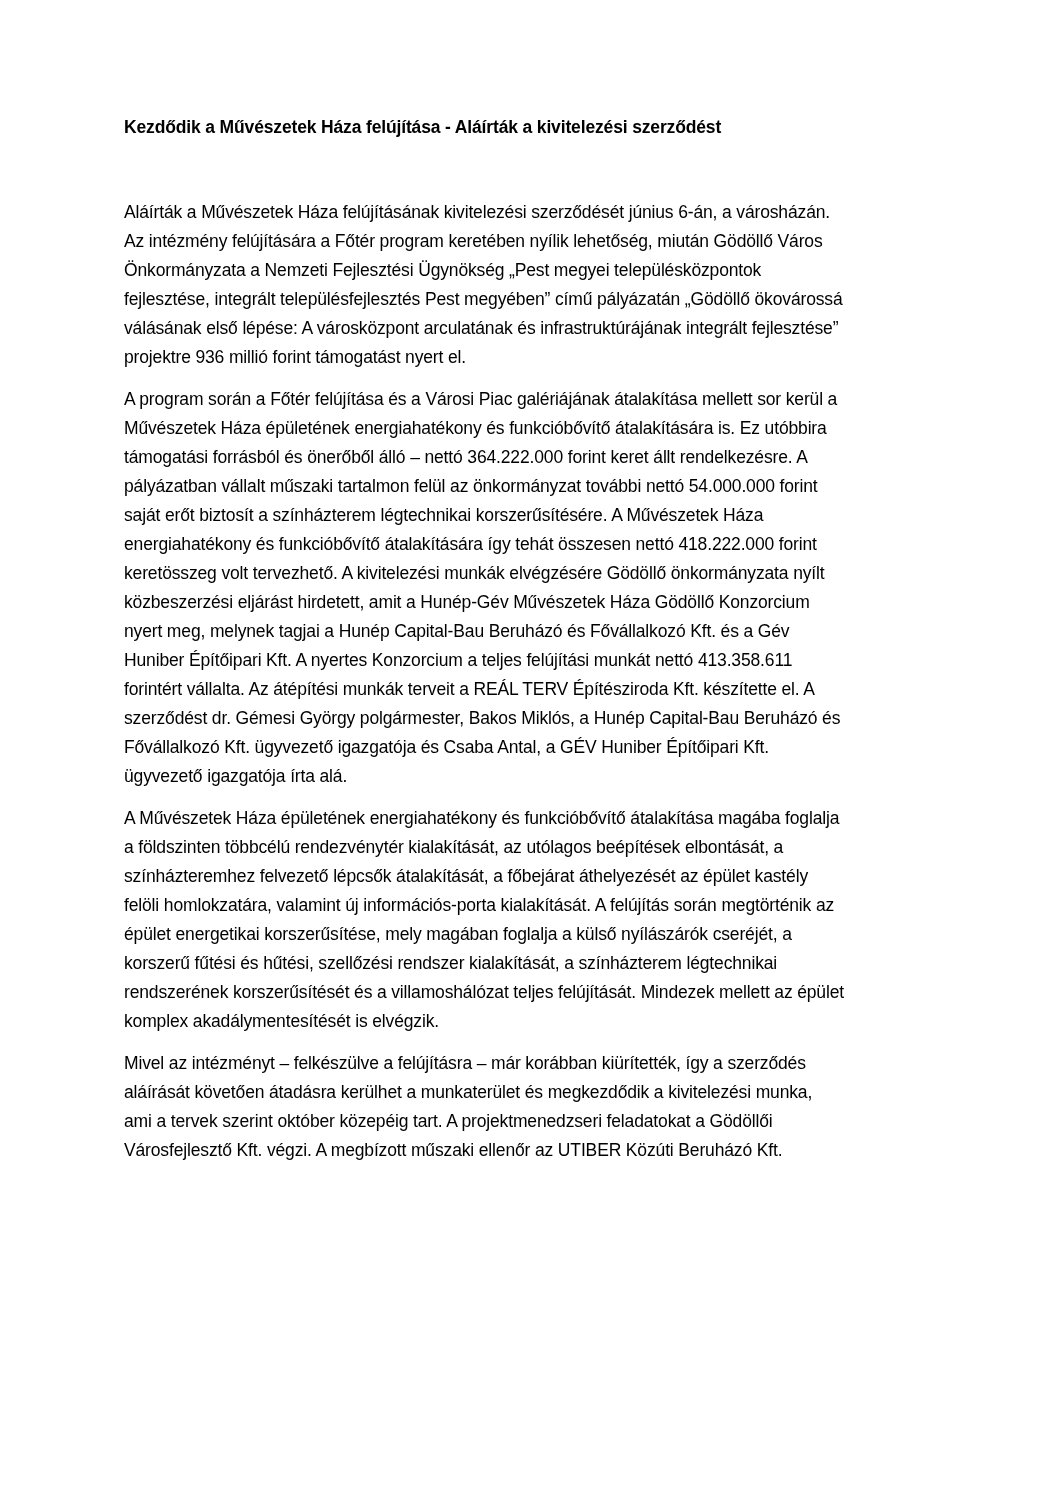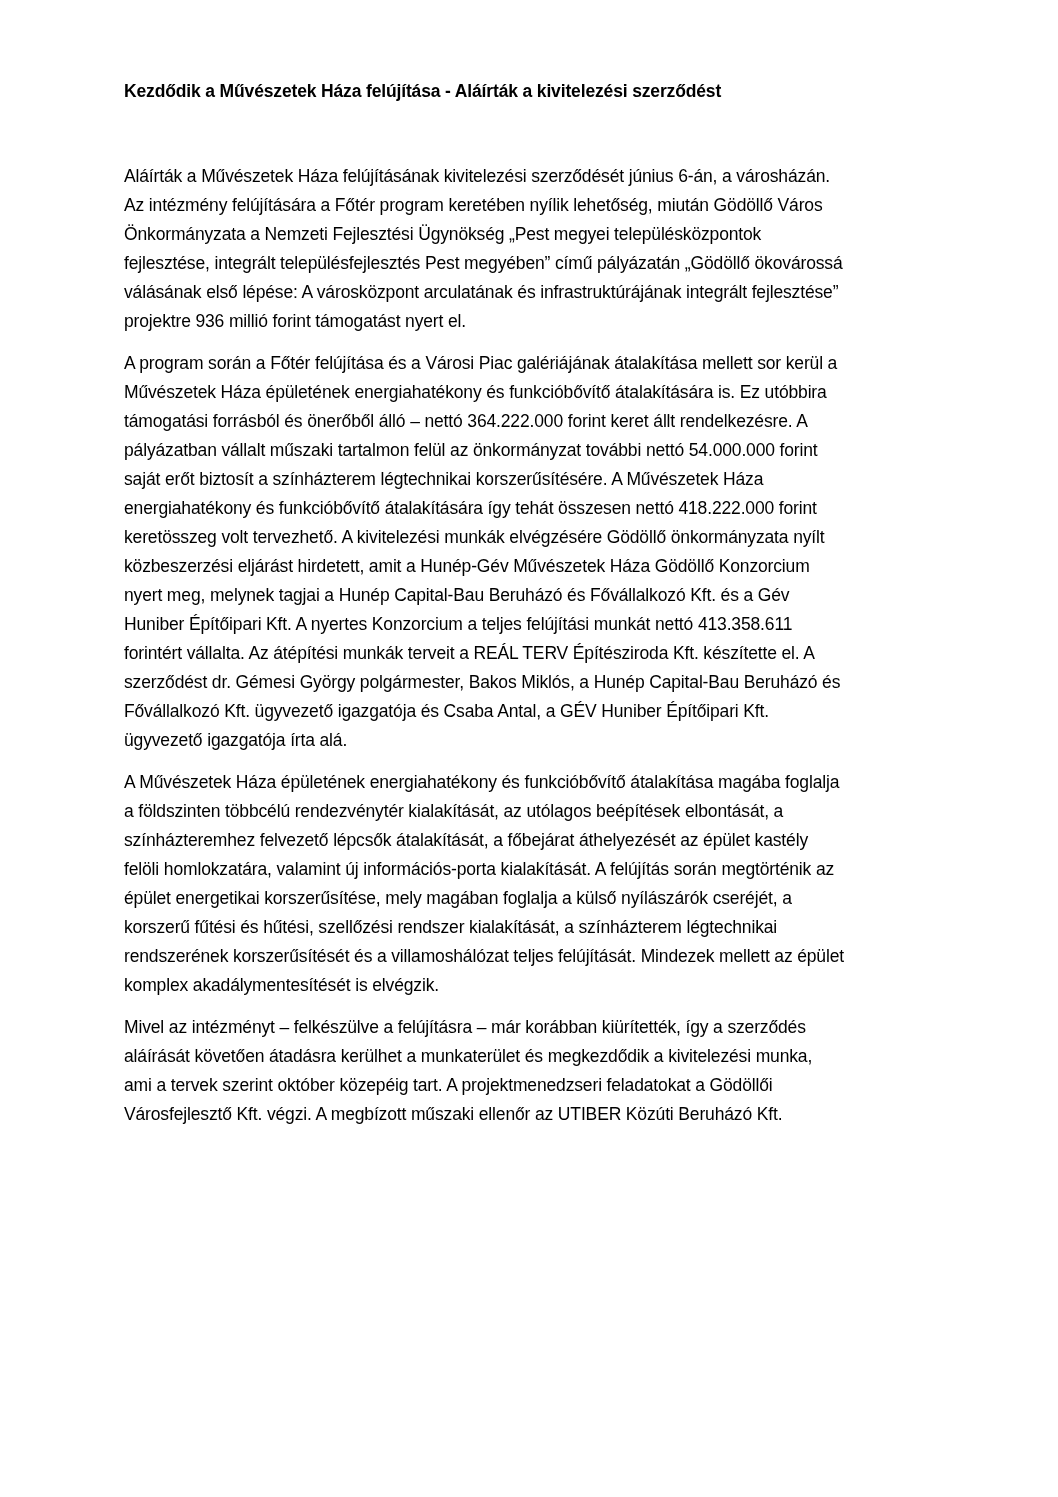"Kezdődik a Művészetek Háza felújítása" .page { padding: 77px 122px 0 124px -> 113px 122px 0 124px }
